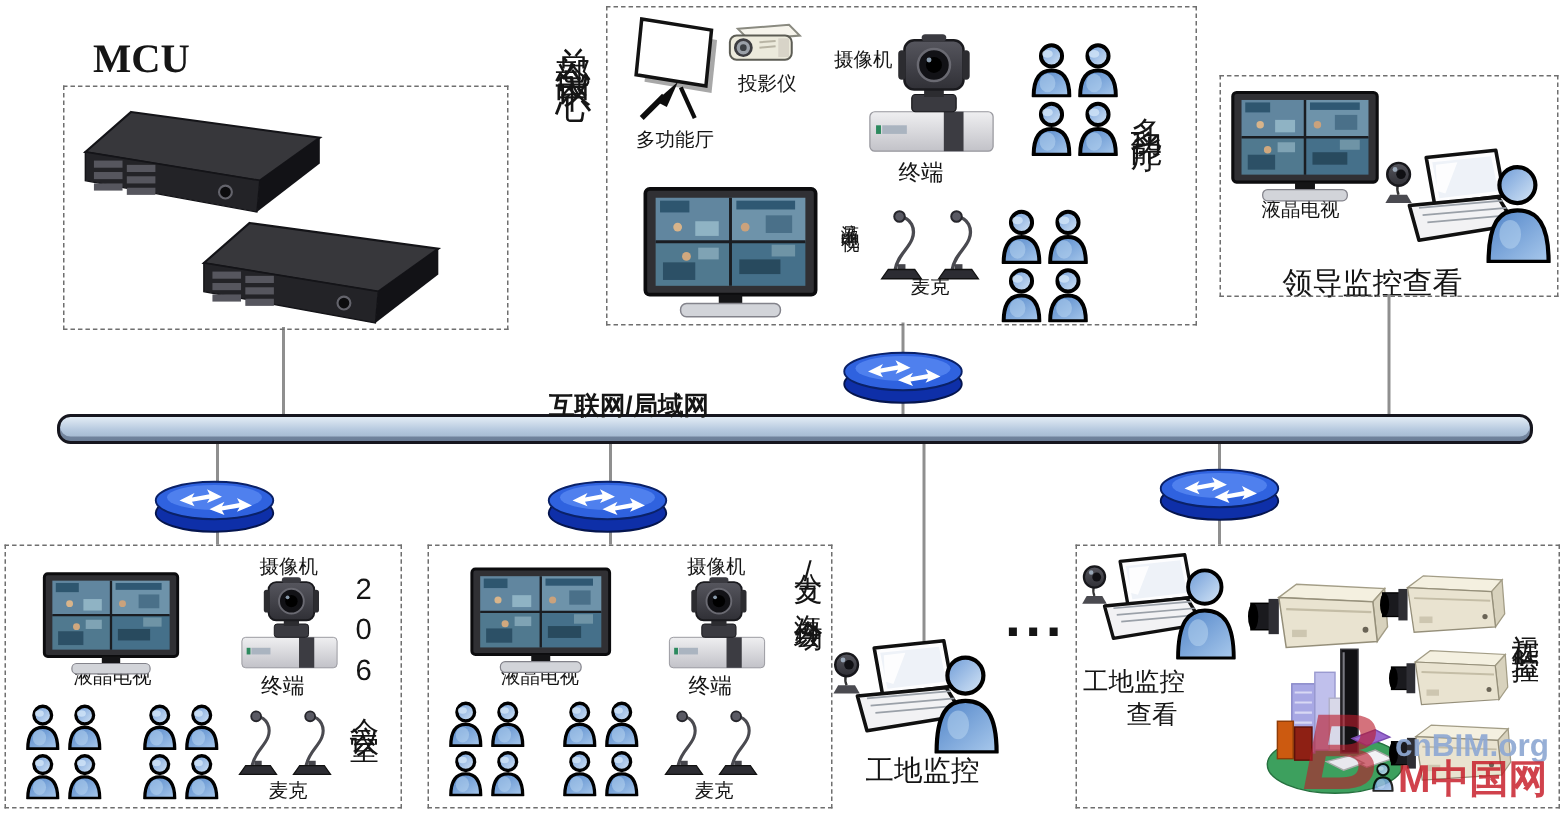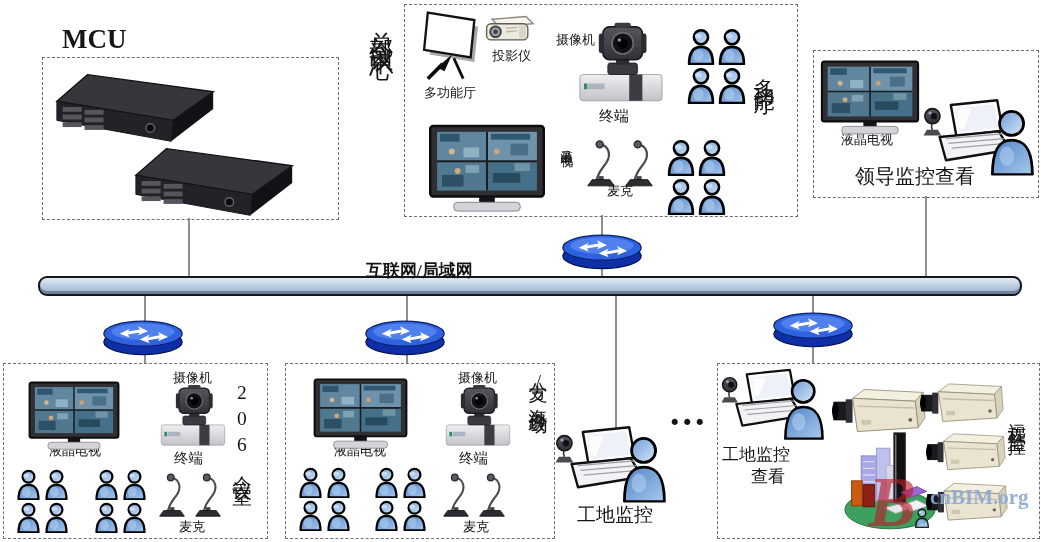"摄像机" .lbl { font-family: Liberation Serif, serif -> Liberation Sans, sans-serif }
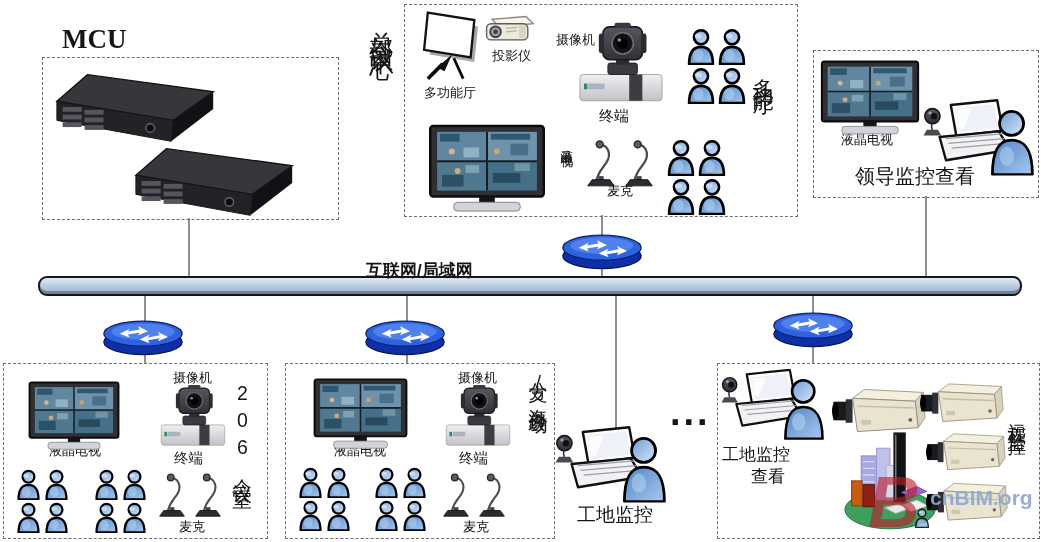"领导监控查看" div.lbl { top: 165px -> 178px }
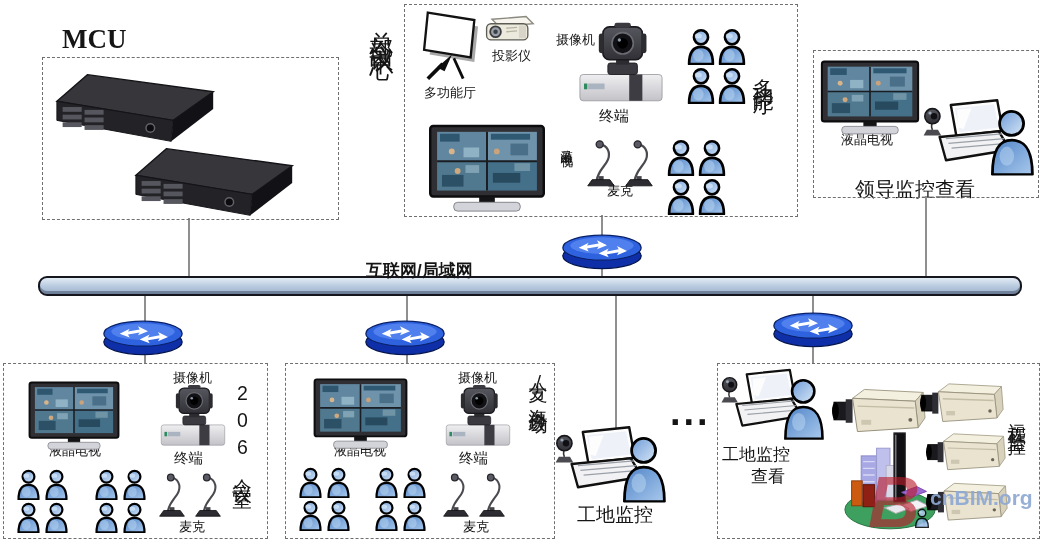"M中国网" div.wm { html: none -> <div>M中国网</div> }
